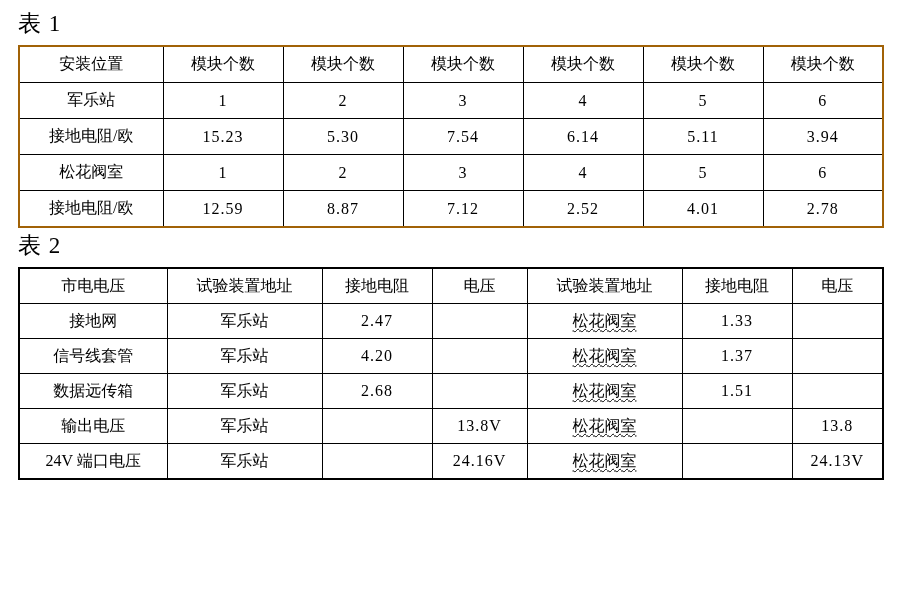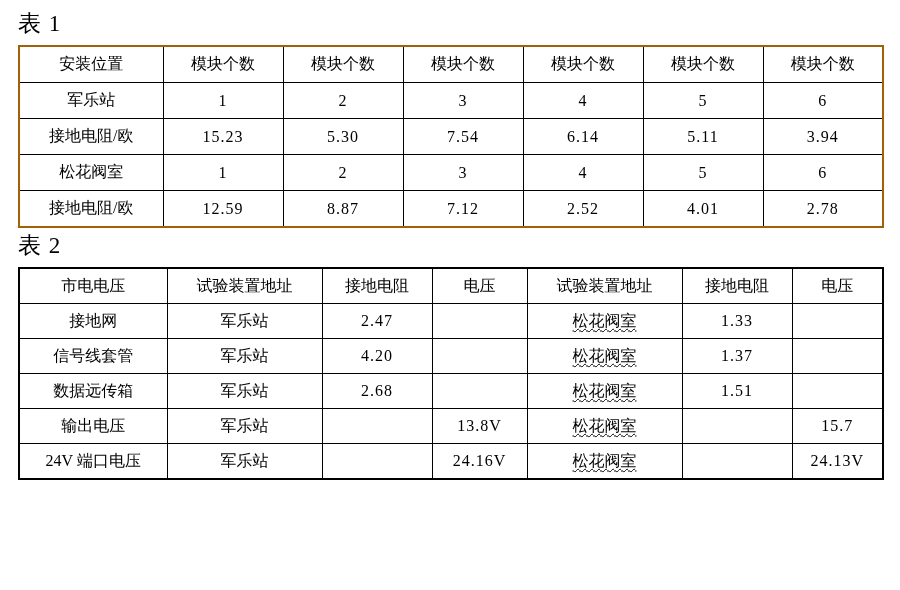"15.7" td.num { text: 15.7 -> 13.8 }
